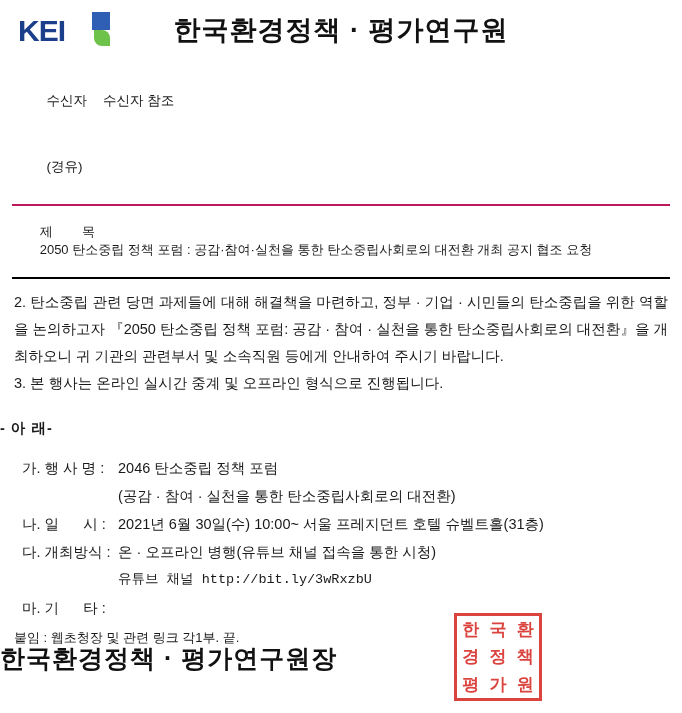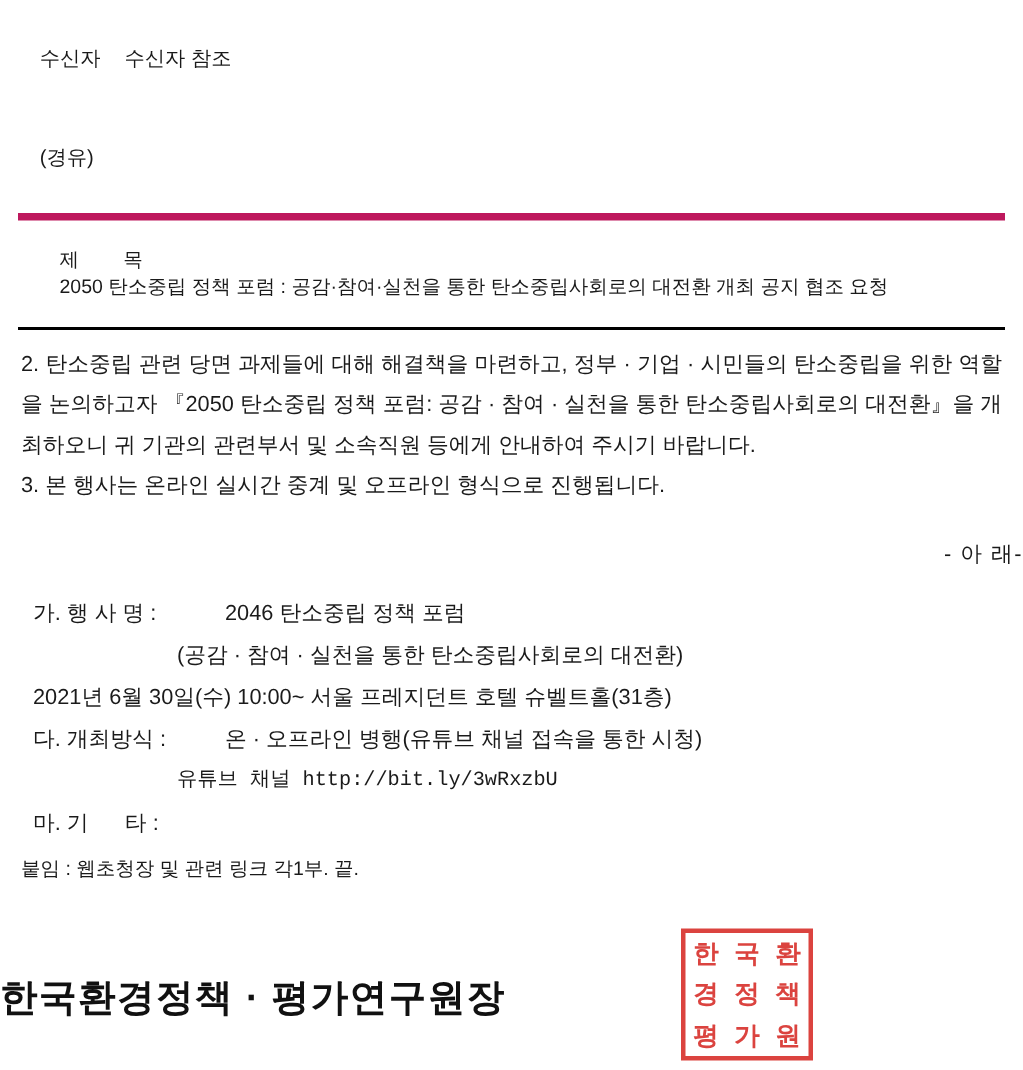"KEI" div.header { html: none -> <div> <div> <div>KEI</div> <div></div> <div></div> </div> <div>한국환경정책 · 평가연구원</div> </div> }
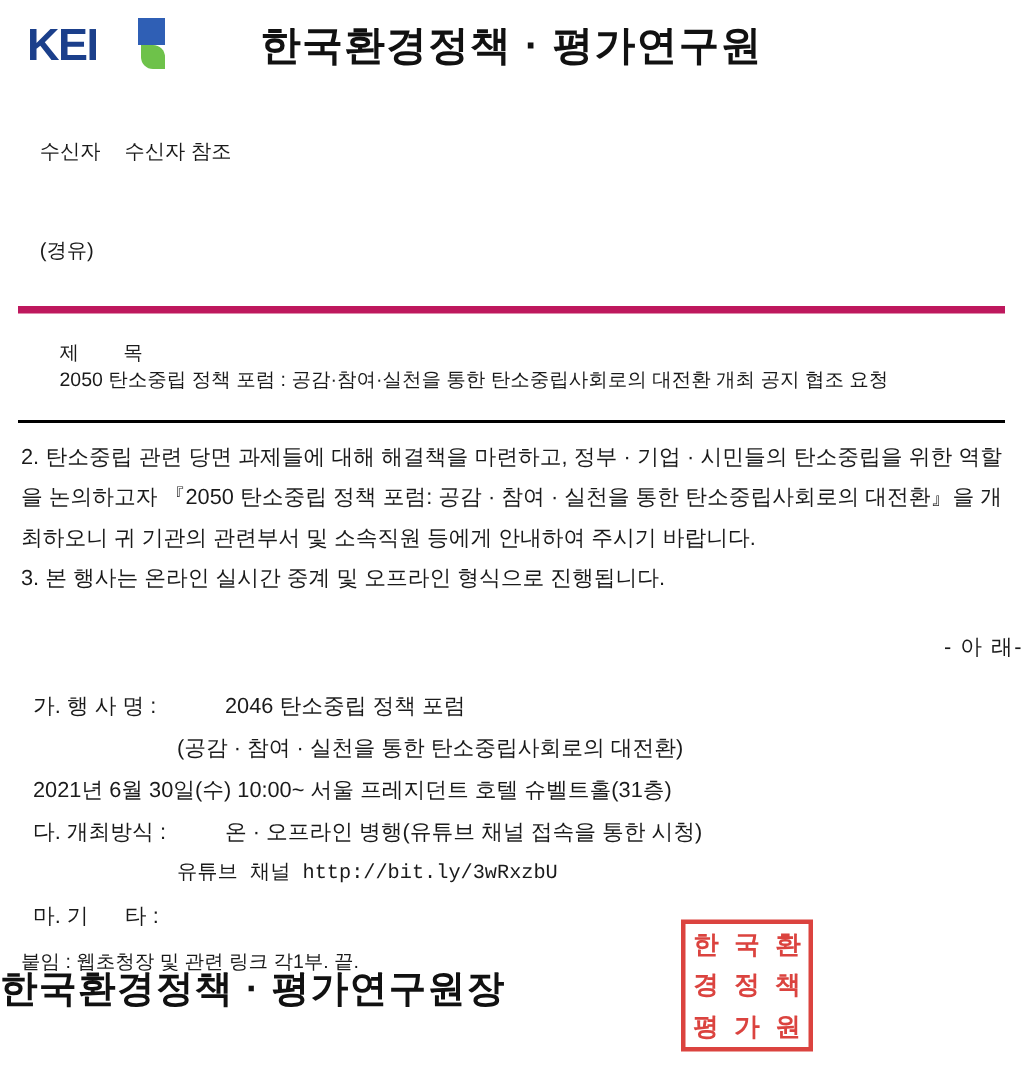"수신자 수신자 참조" .meta { padding-left: 4px -> 24px }
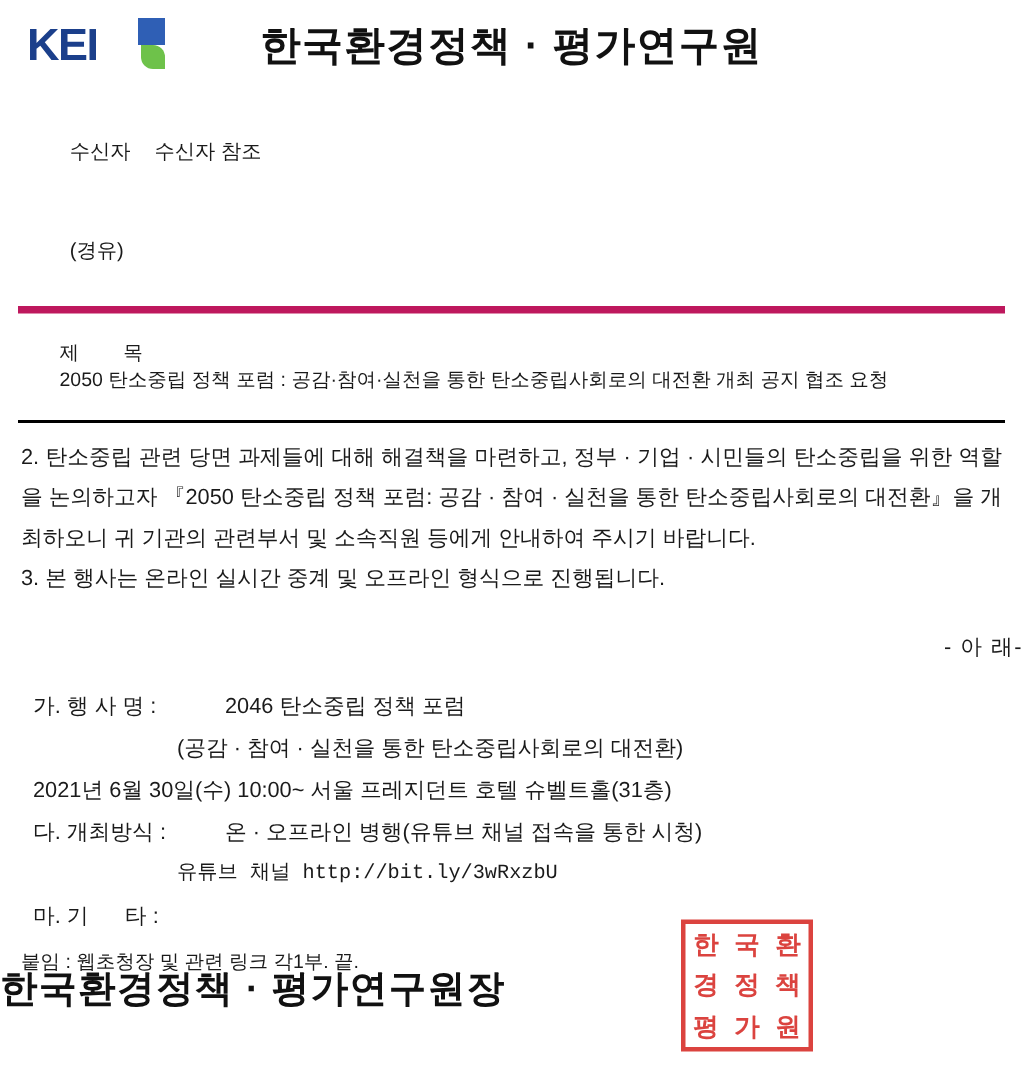"제 목 2050 탄소중립 정책" .subject-wrap { border-top: 5px solid #be185d -> 2px solid #be185d }
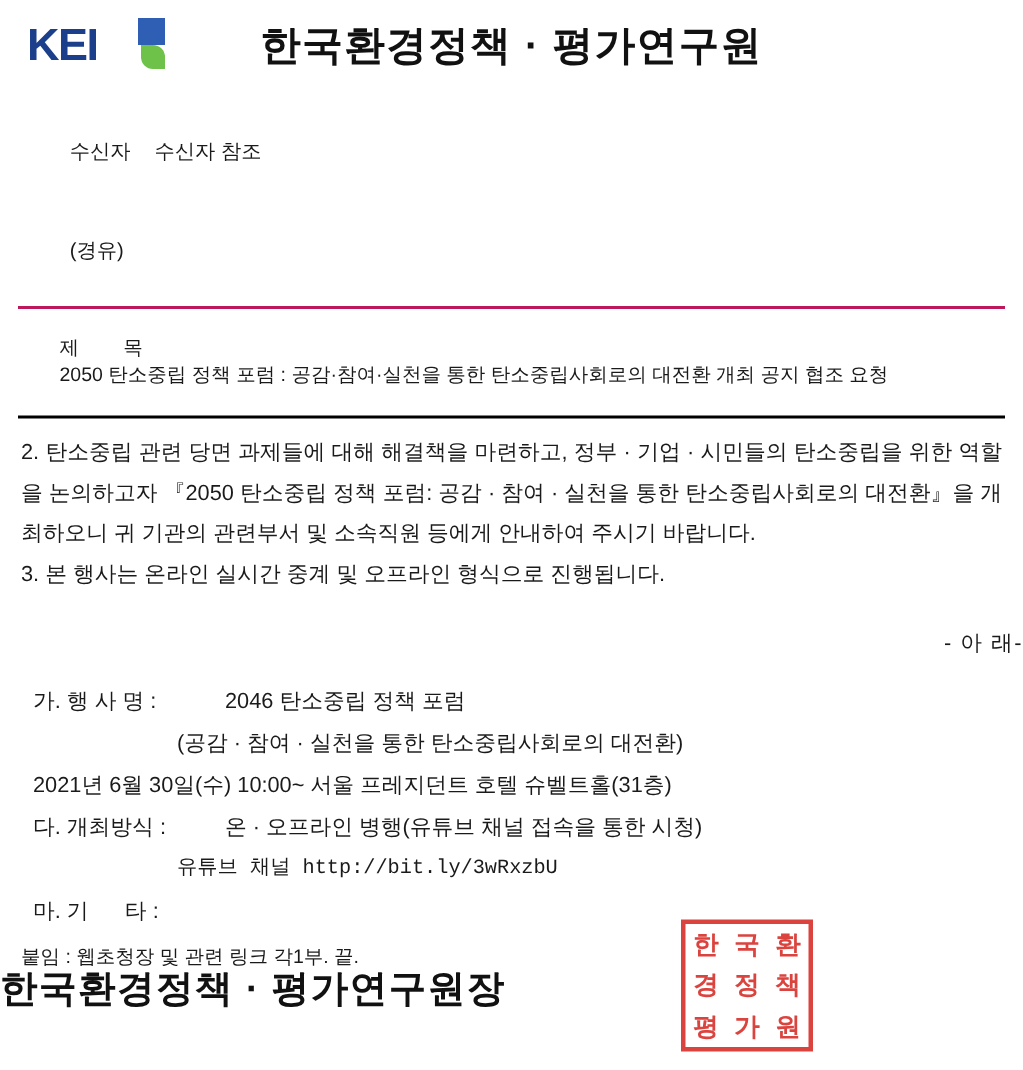"- 아 래-" .arae { font-weight: none -> bold; text-align: right -> left }
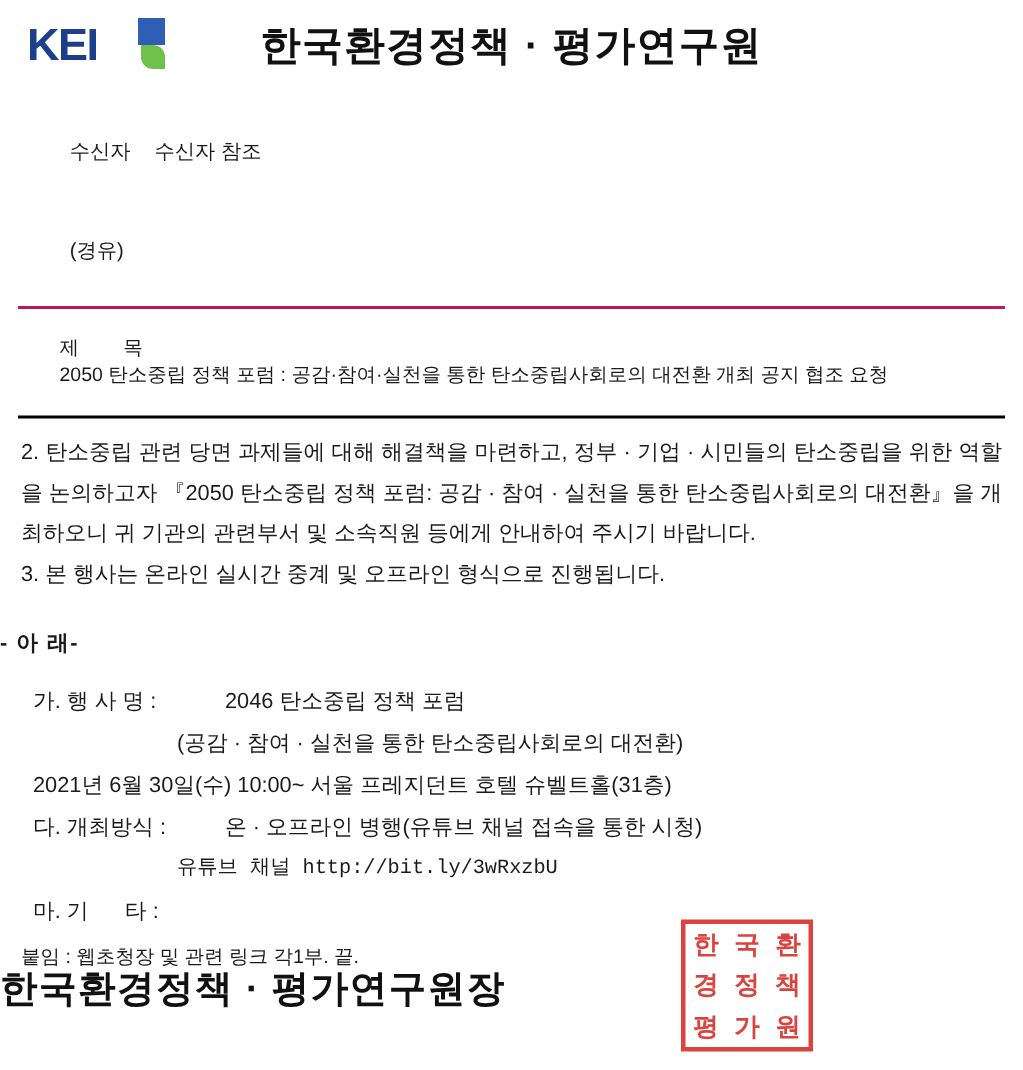"가. 행 사 명 :" .item { gap: 32px -> none }
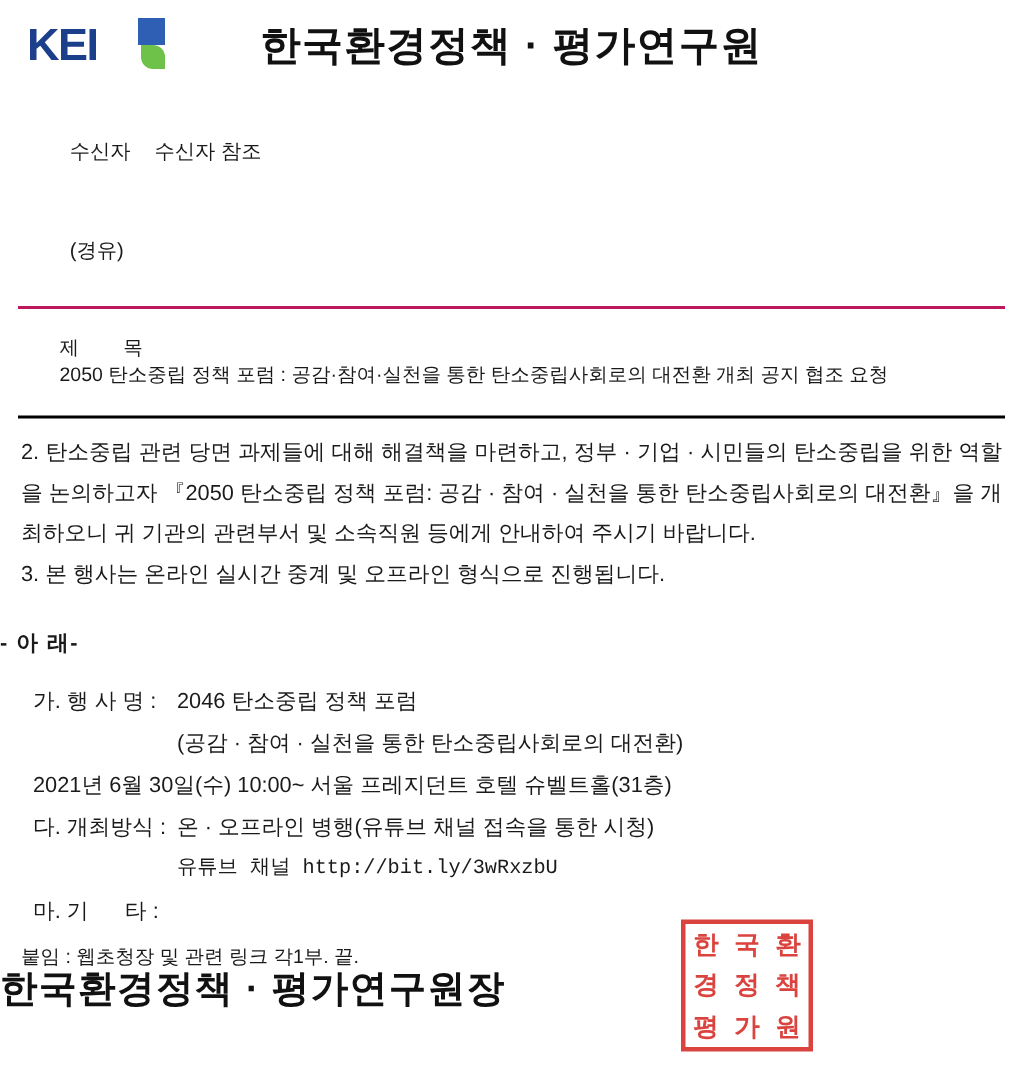"나. 일 시 :" div.item-key { html: none -> <div>나. 일 시 :</div> }
